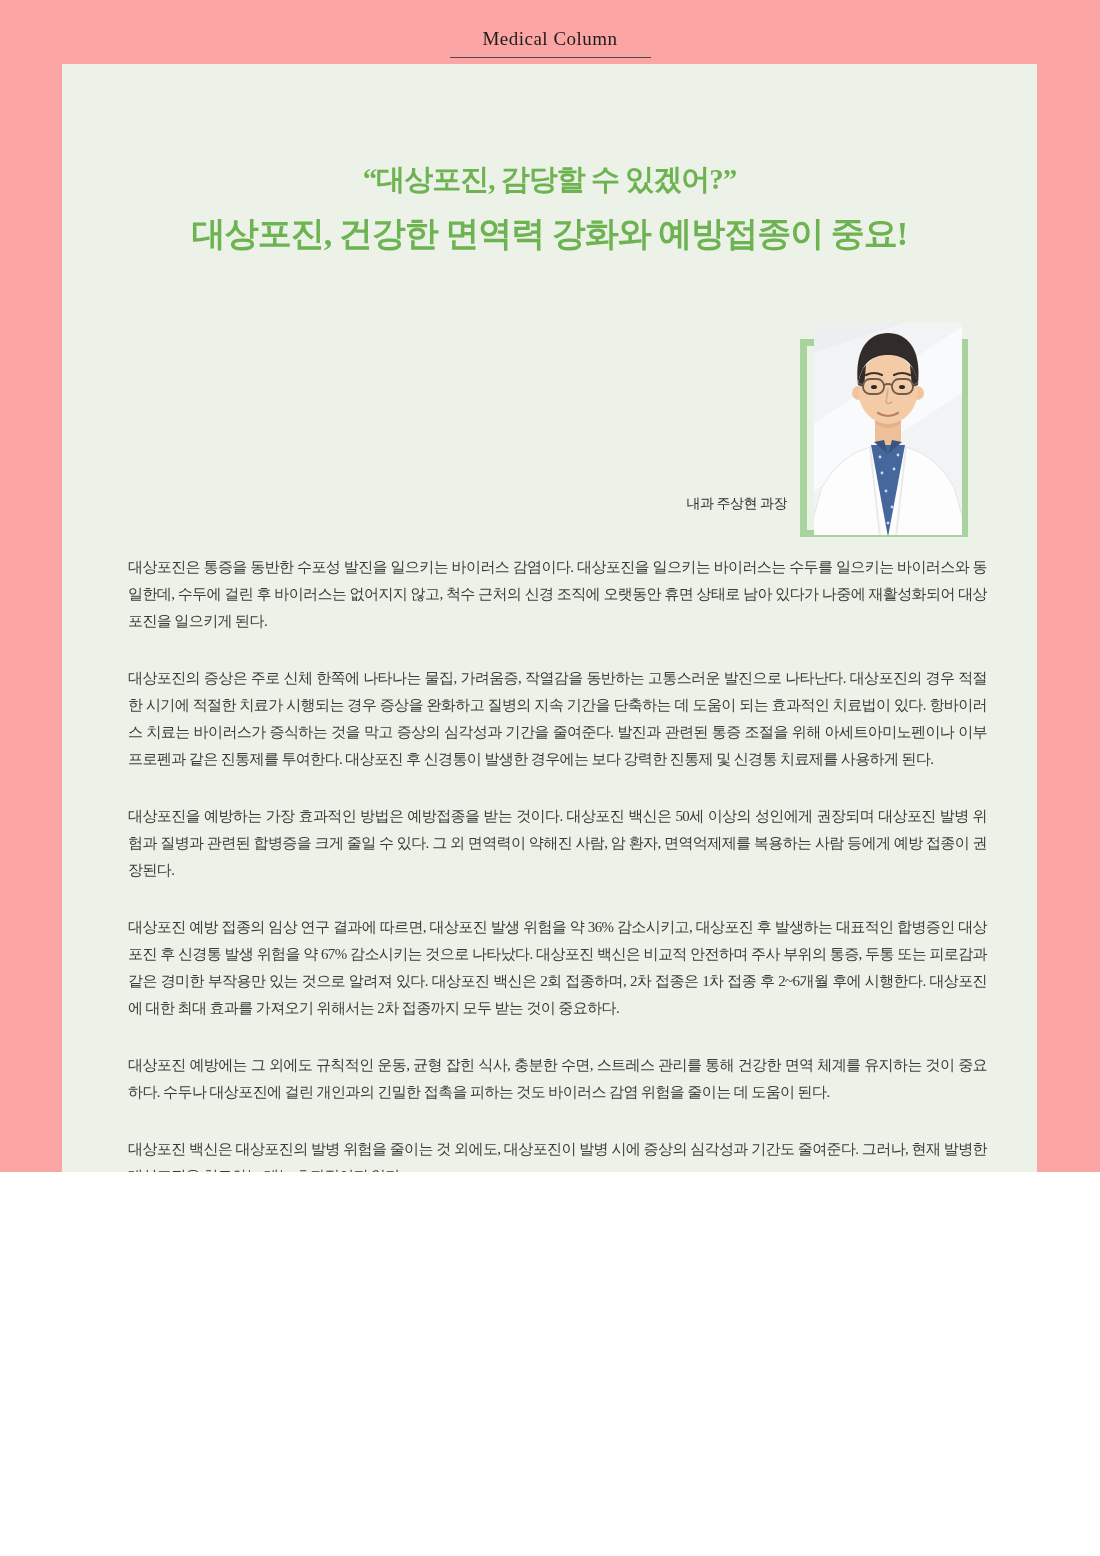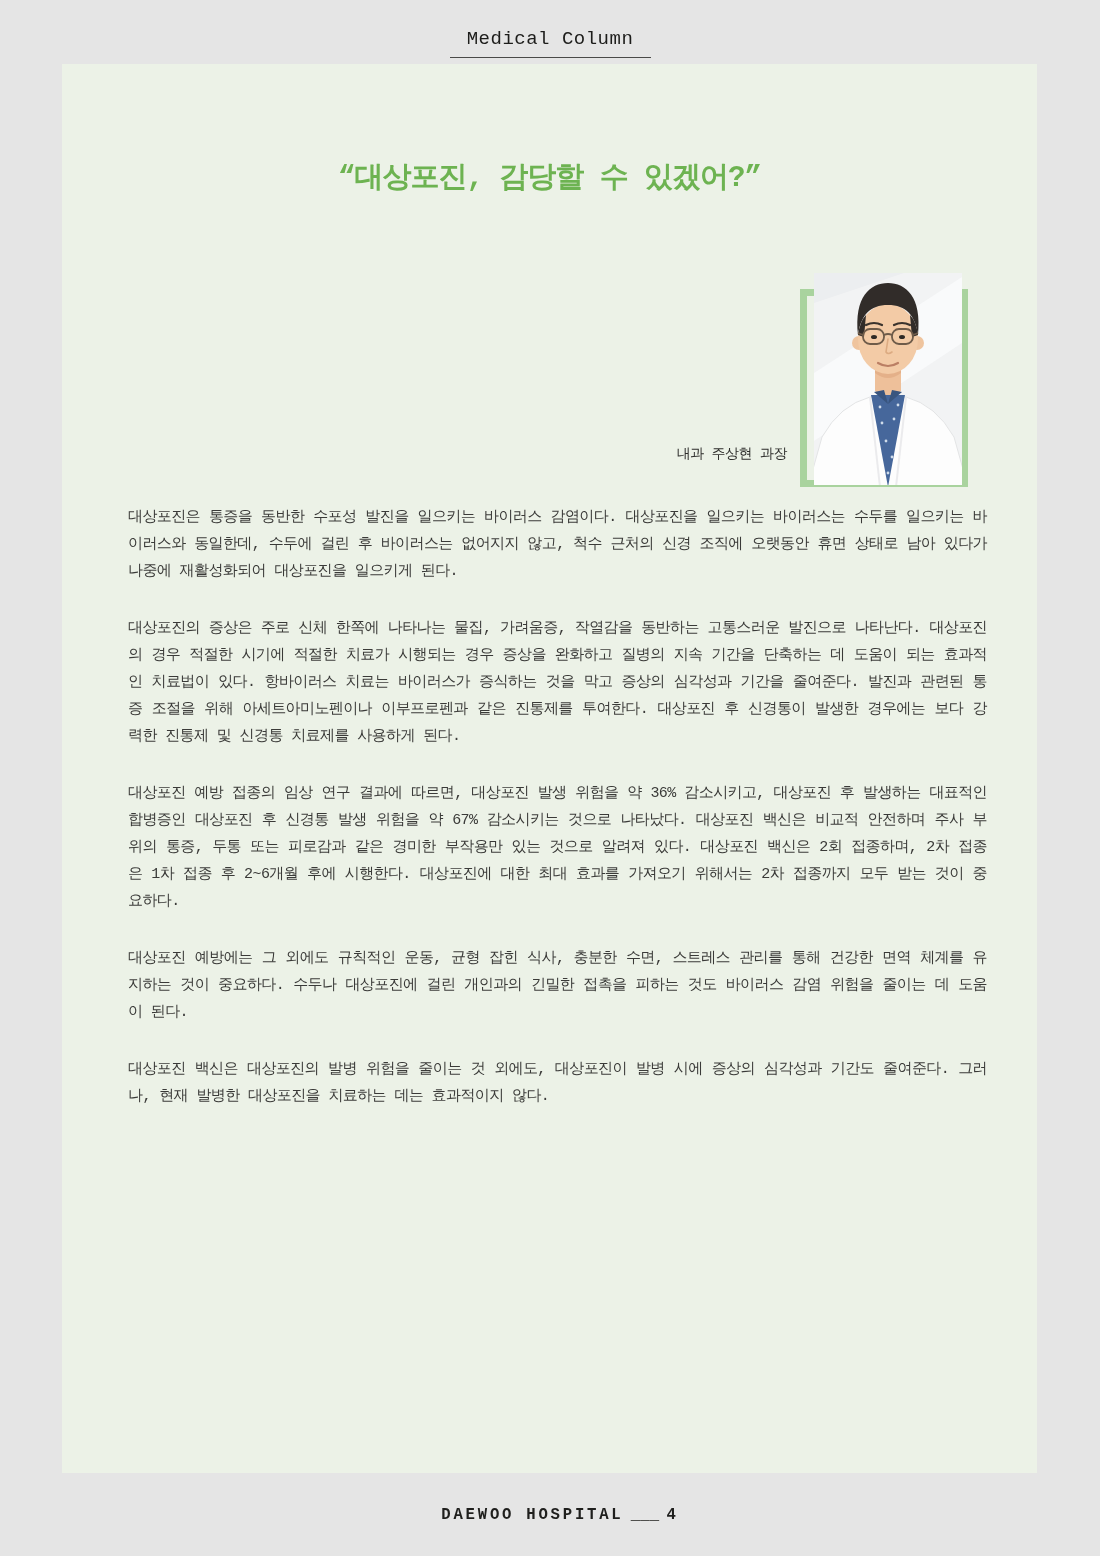"Medical Column" .page { background: #e5e5e5 -> #fca5a5; font-family: Liberation Mono, monospace -> Liberation Serif, serif; height: 1556px -> 1172px }
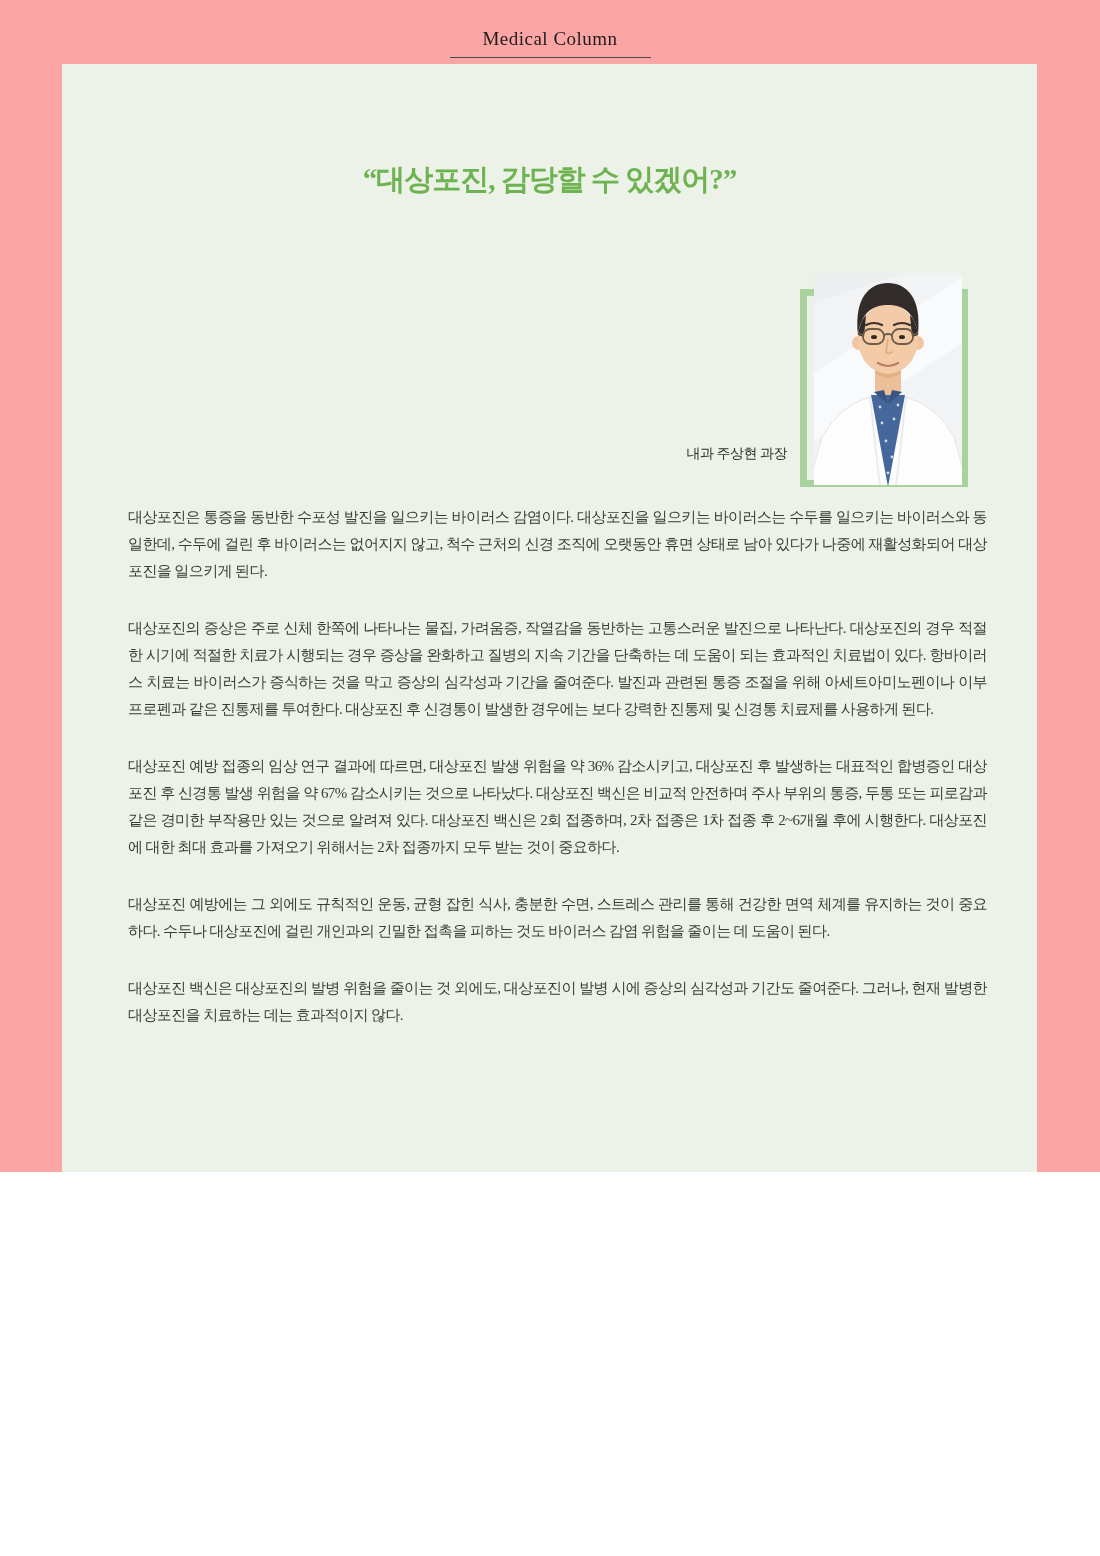"대상포진, 건강한 면역력 강화와 예방접종이" h2.title-line2 { html: none -> <h2>대상포진, 건강한 면역력 강화와 예방접종이 중요!</h2> }
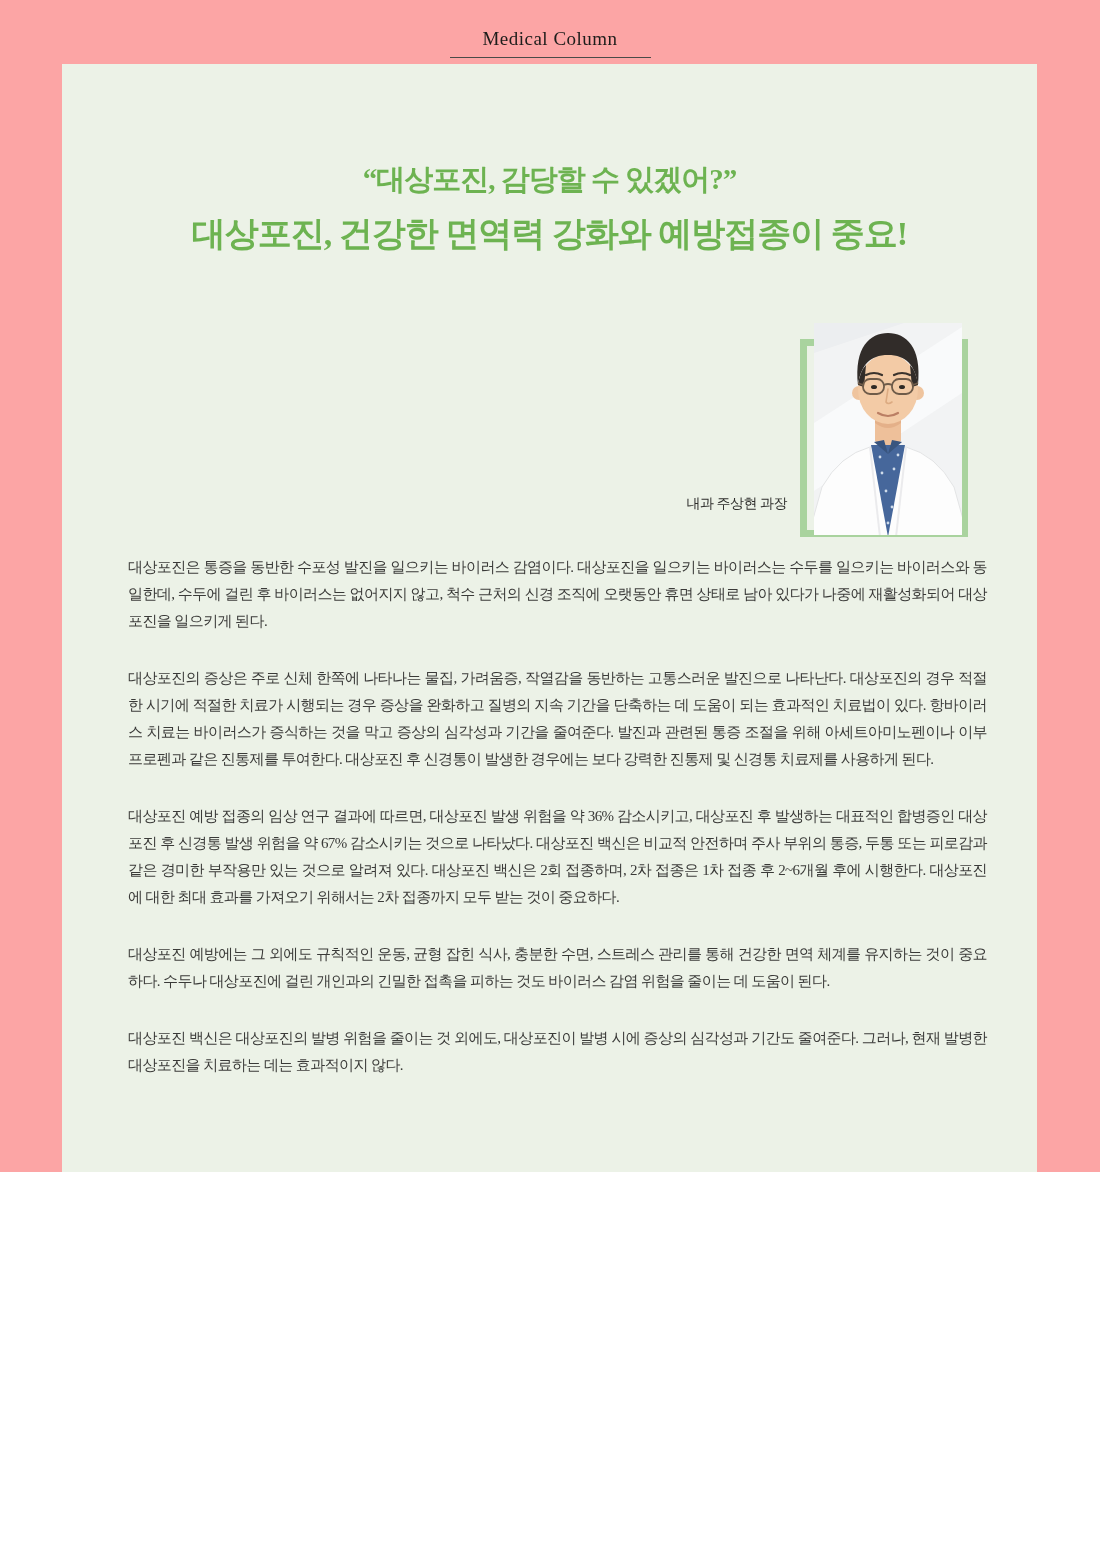"대상포진을 예방하는 가장 효과적인 방법은" p.para { html: none -> <p>대상포진을 예방하는 가장 효과적인 방법은 예방접종을 받는 것이다. 대상포진 백신은 50세 이상의 성인에게 권장되며 대상포진 발병 위험과 질병과 관련된 합병증을 크게 줄일 수 있다. 그 외 면역력이 약해진 사람, 암 환자, 면역억제제를 복용하는 사람 등에게 예방 접종이 권장된다.</p> }
